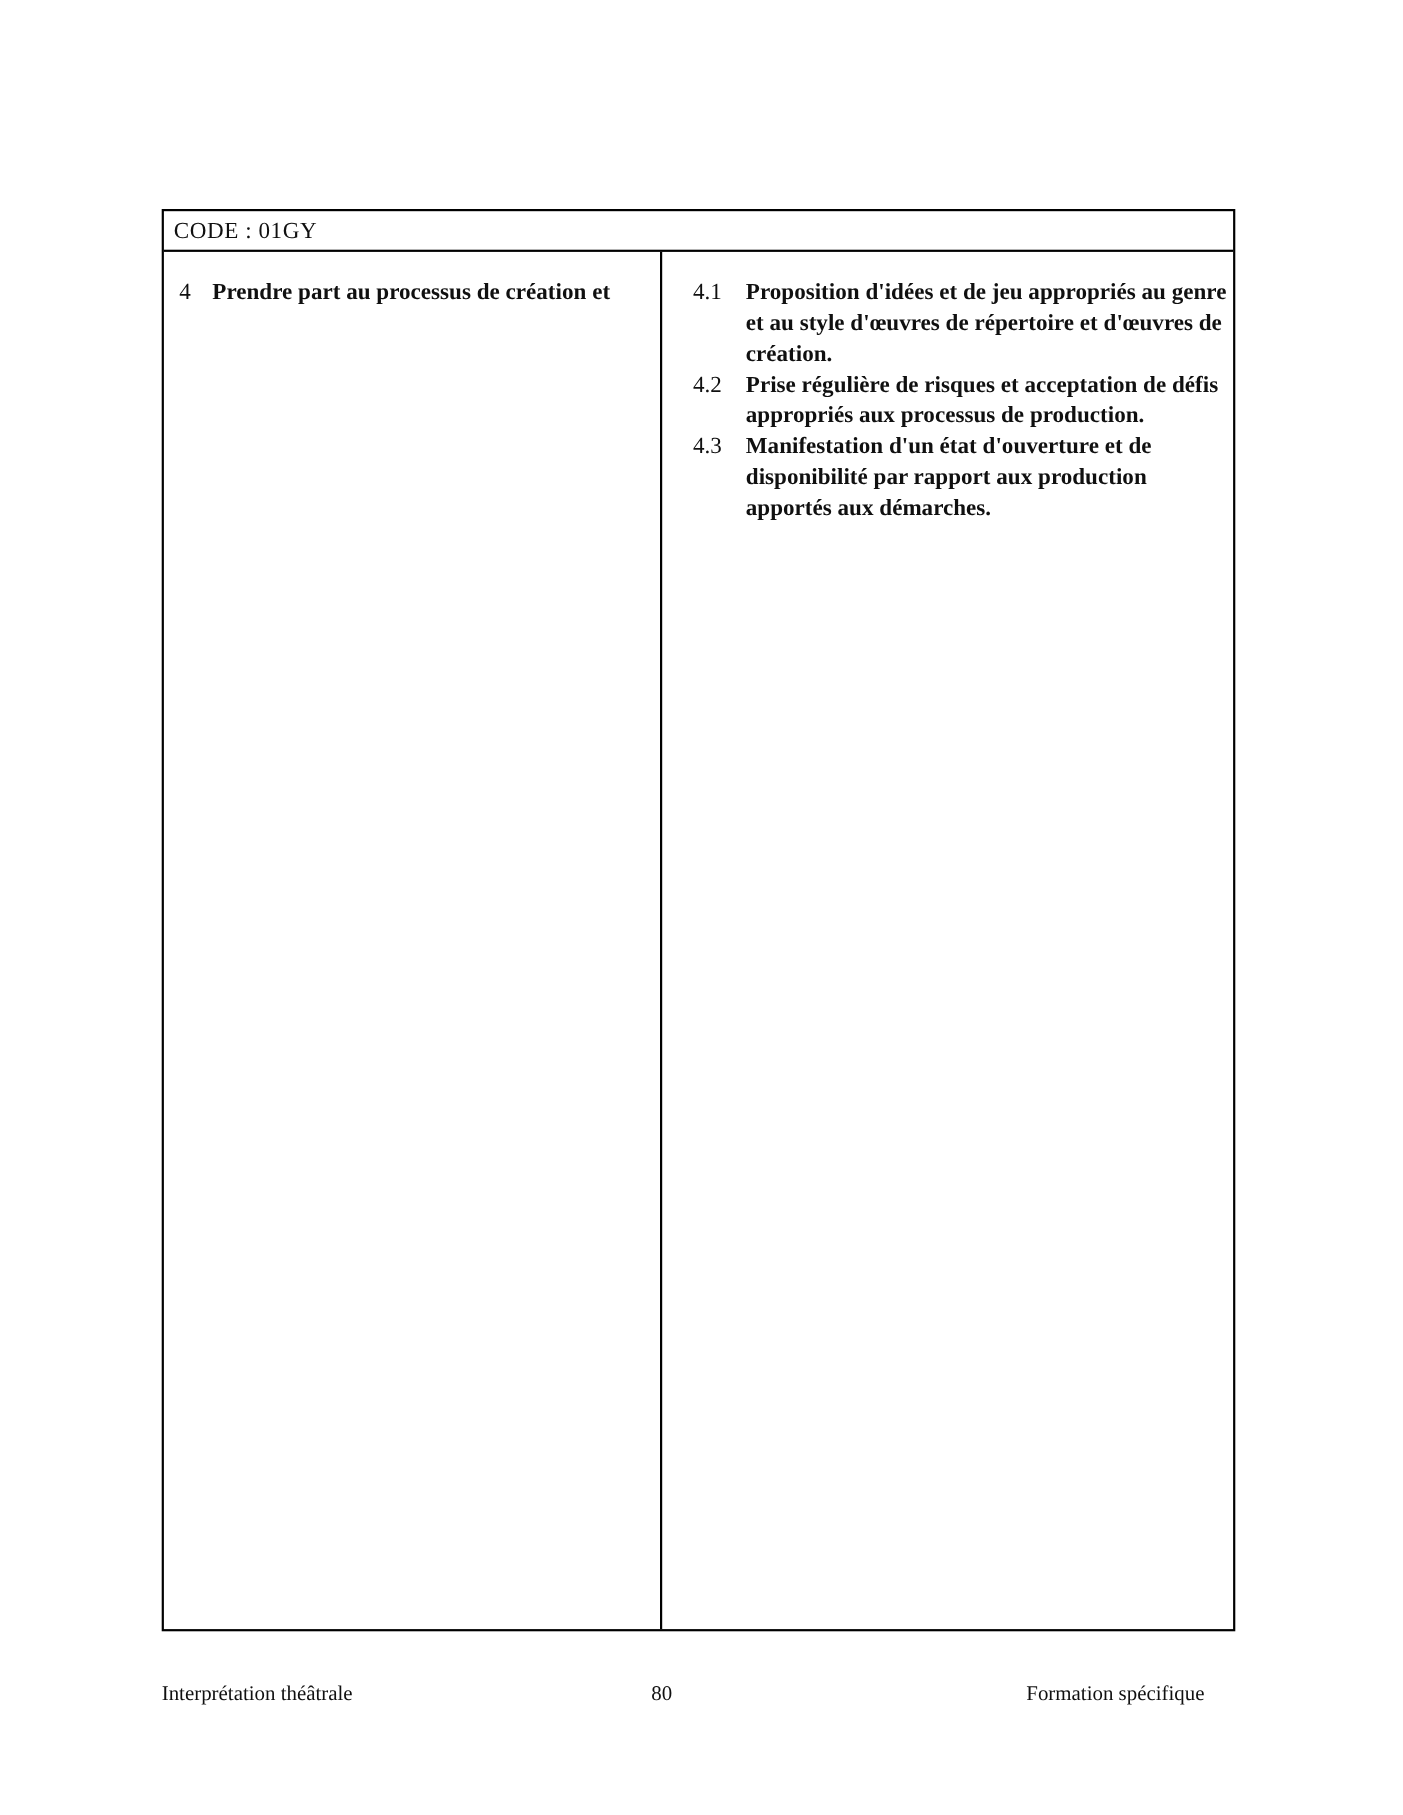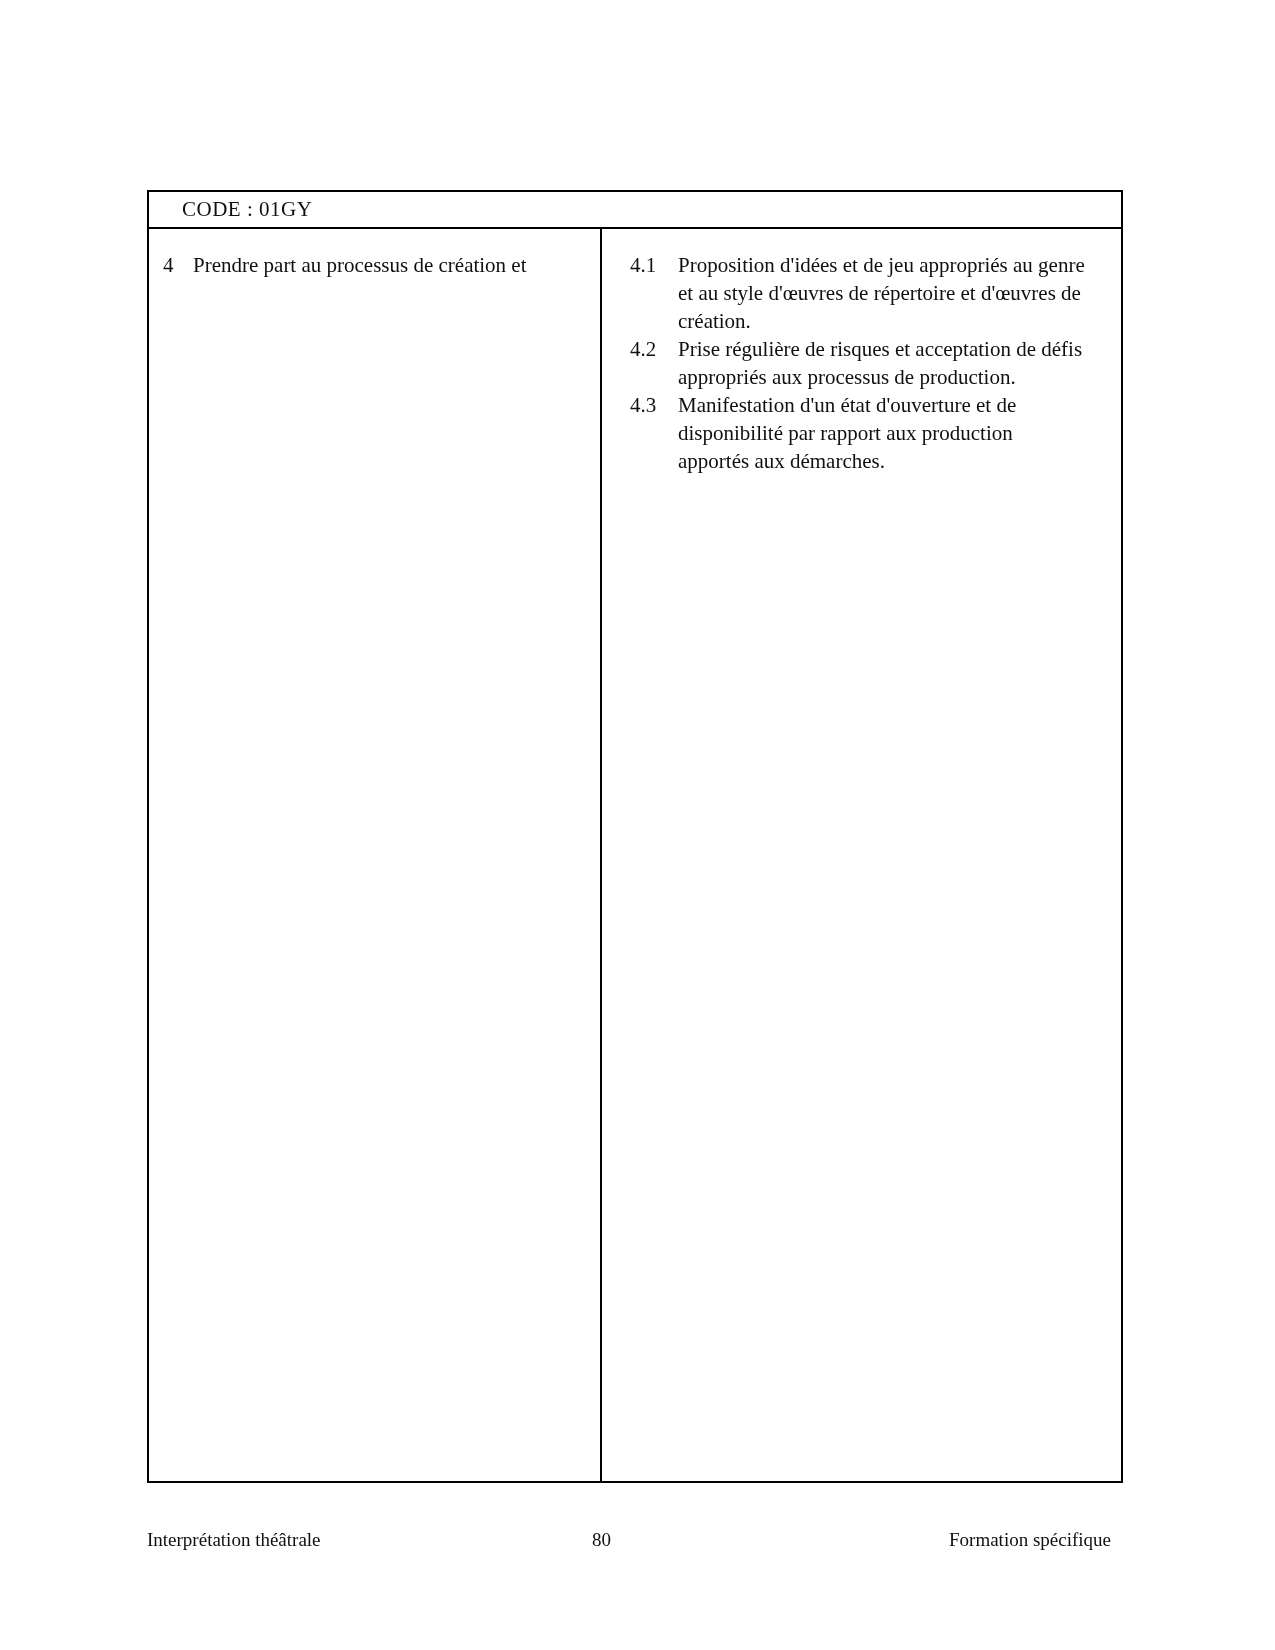"CODE : 01GY" .header-row { padding-left: 33px -> 9px }
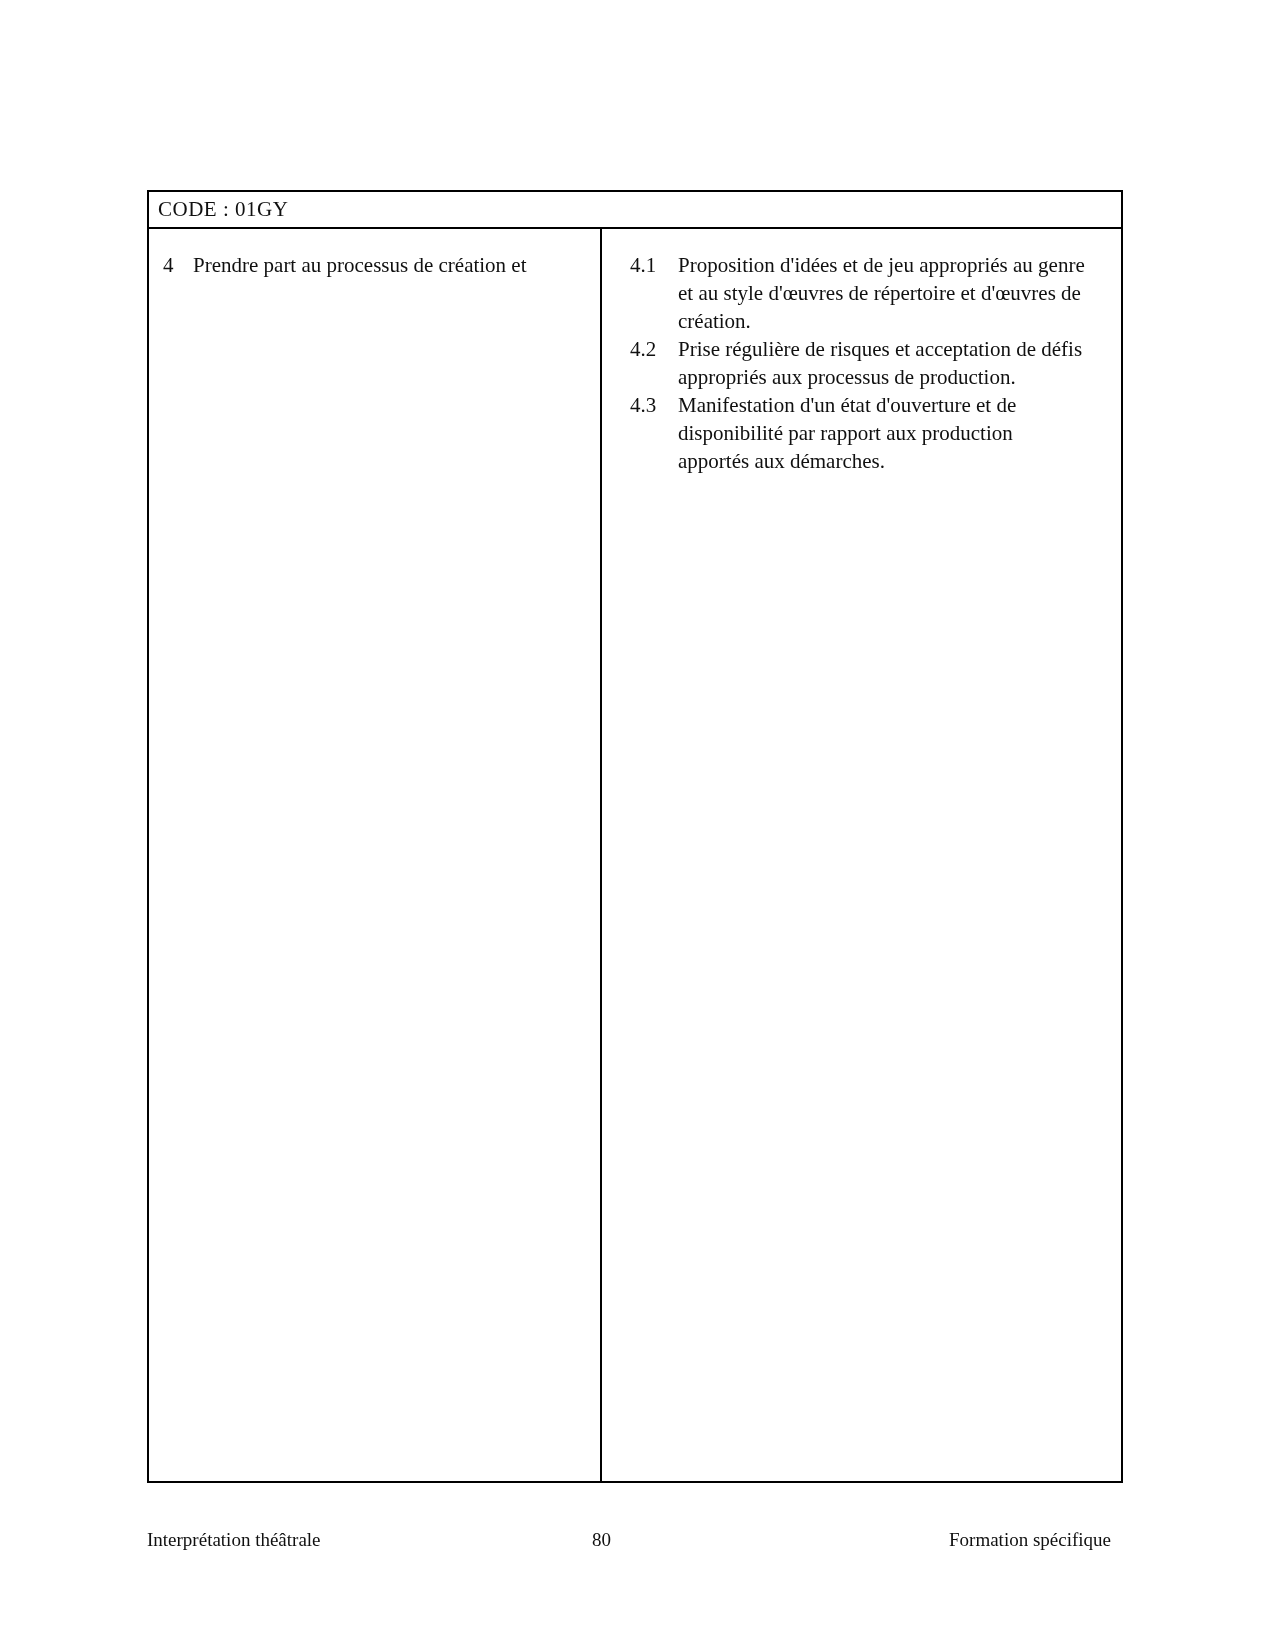"Prendre part au processus de" .item-lines { font-weight: none -> bold }
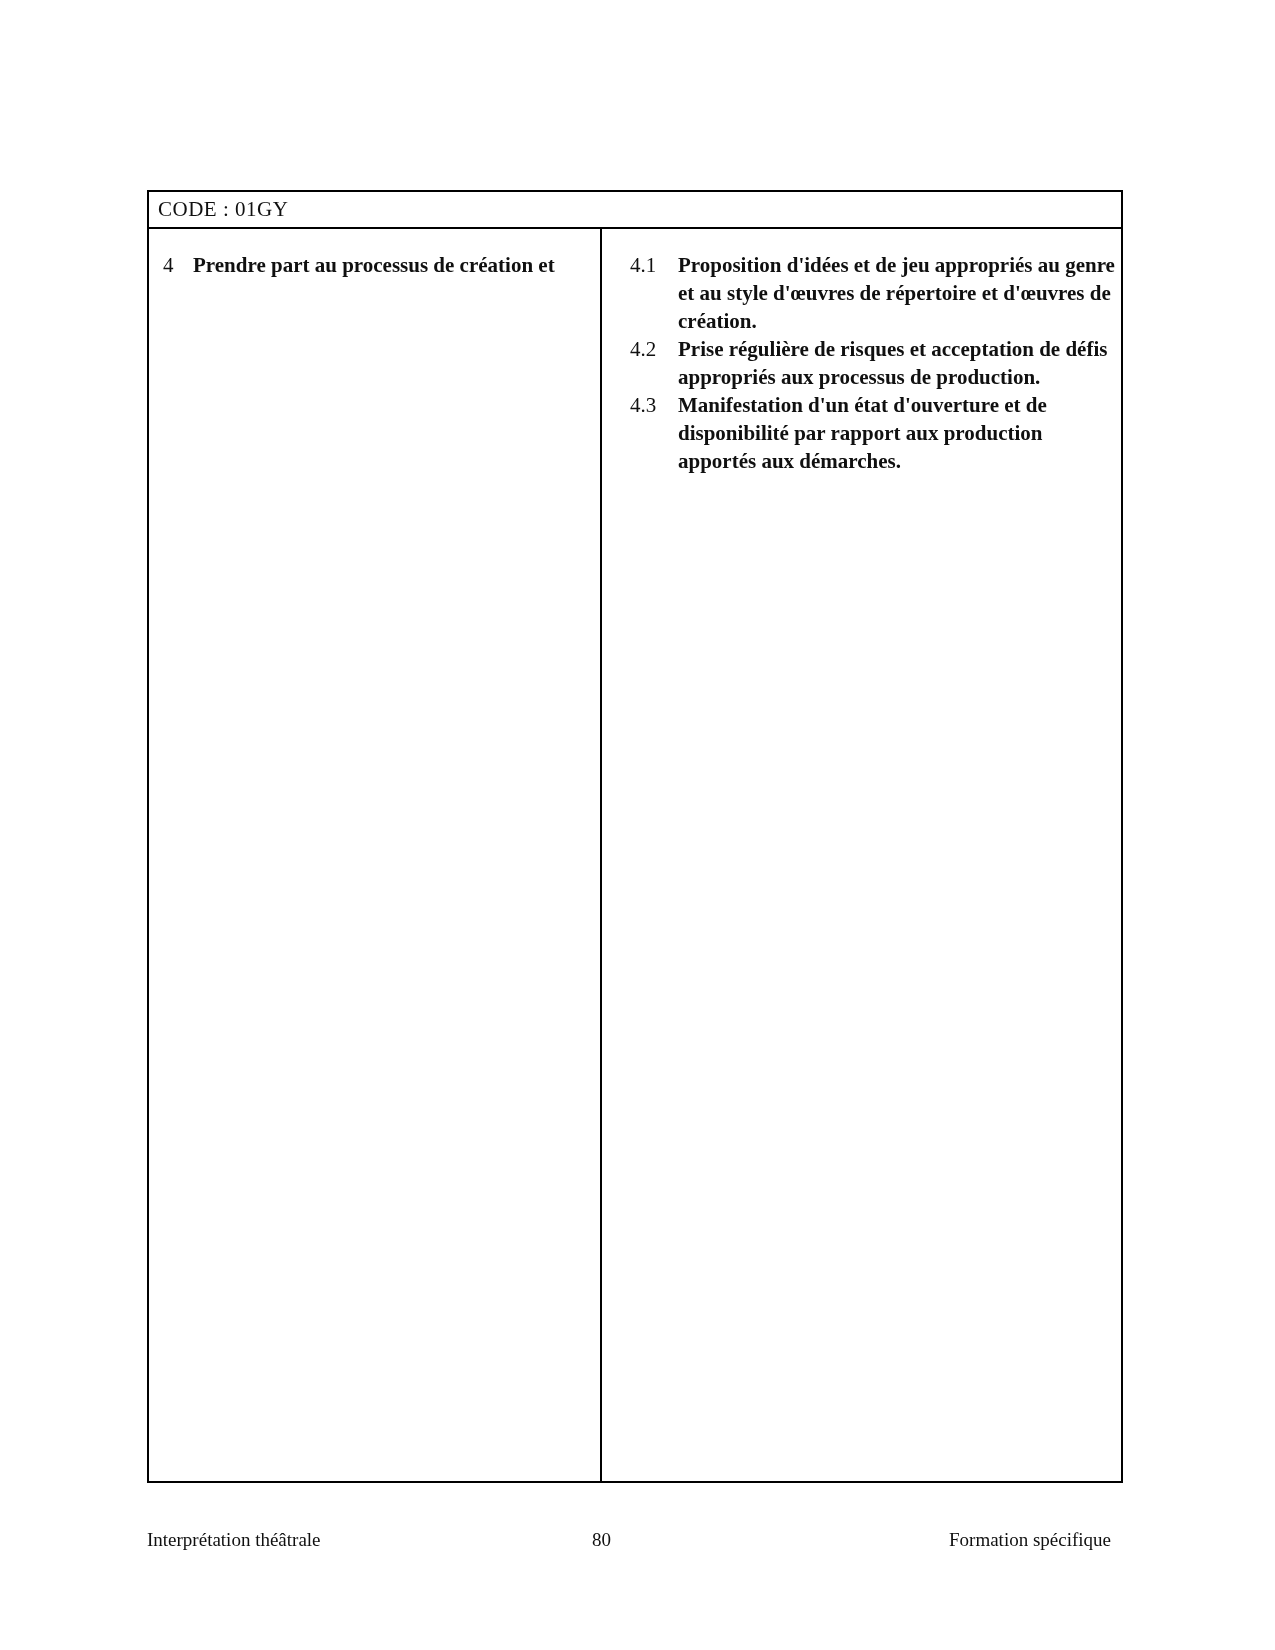"Formation spécifique" .footer-right { right: 12px -> 28px }
